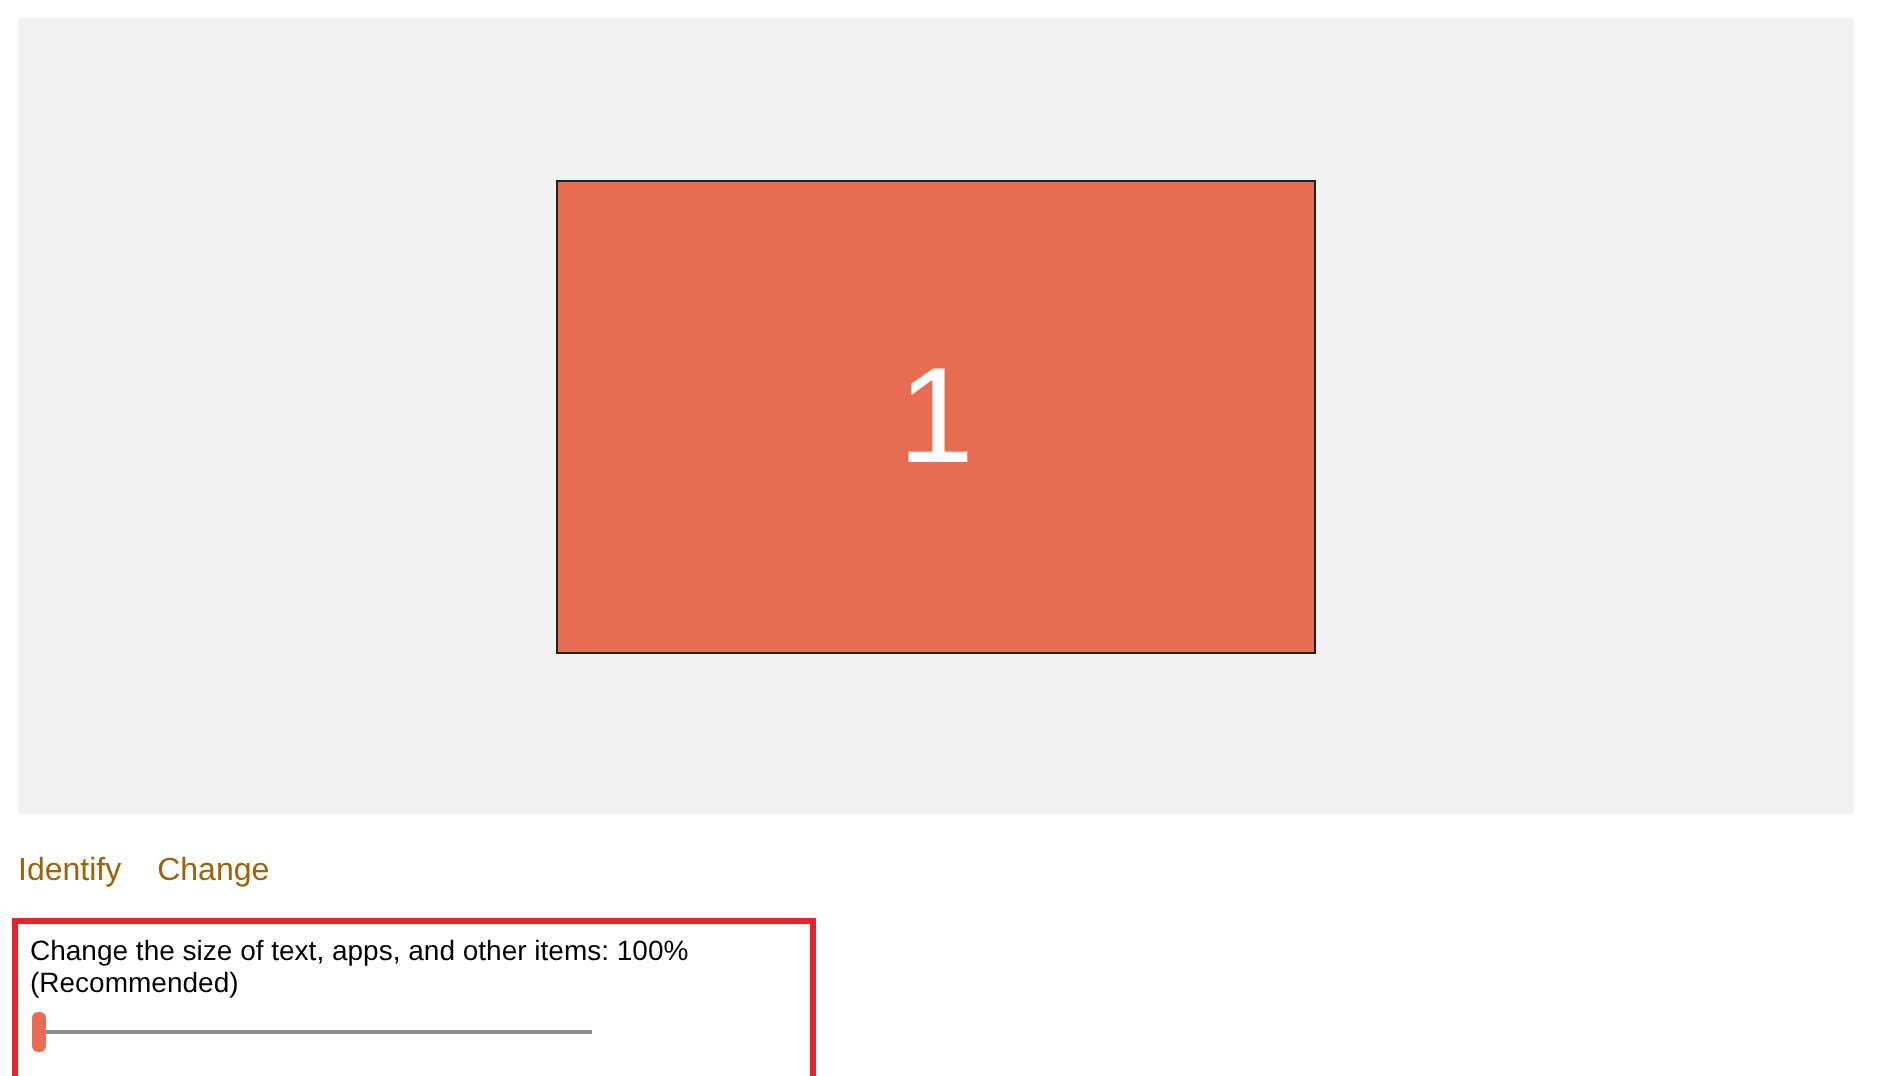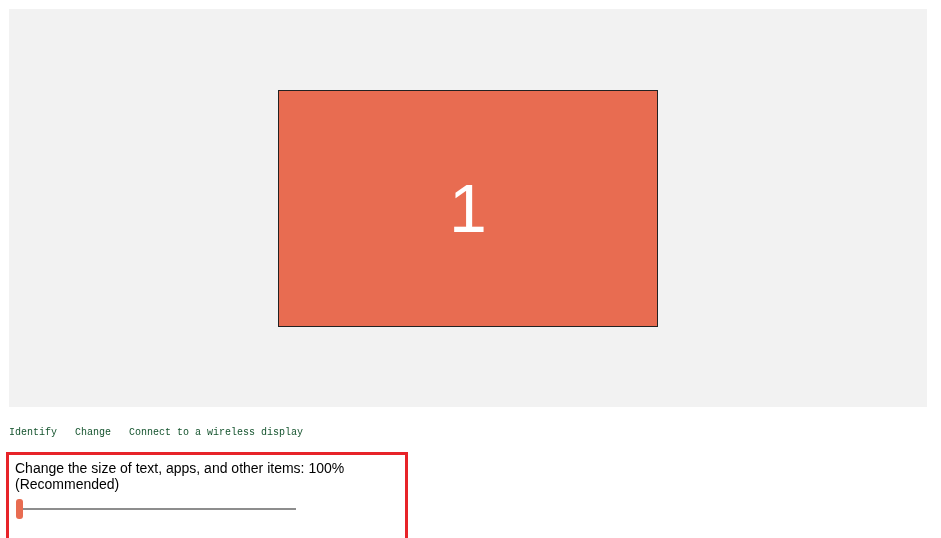"Identify" .action-link { color: #14532d -> #a16207; font-family: Liberation Mono, monospace -> none; font-size: 10px -> 16px }
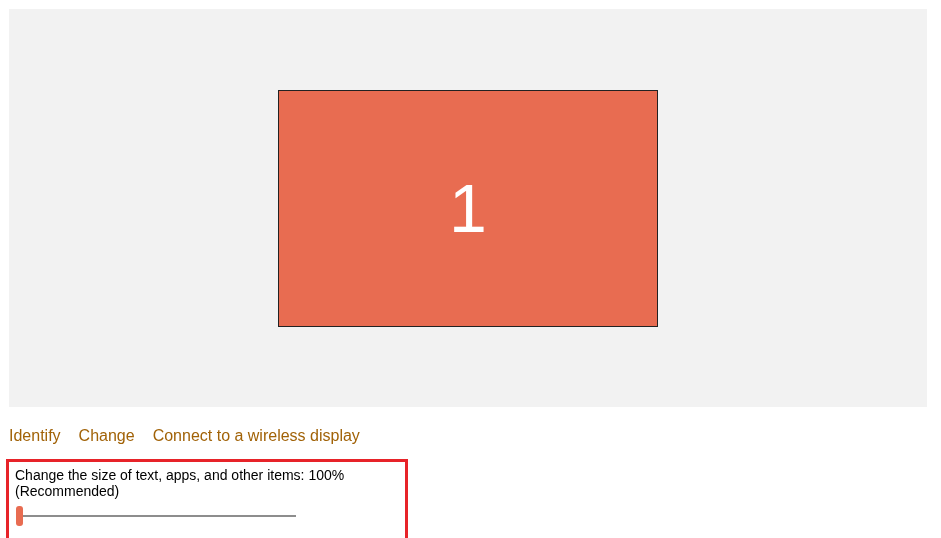"Connect to a wireless display" span.action-link { html: <span>Connect to a wireless display</span> -> none }
